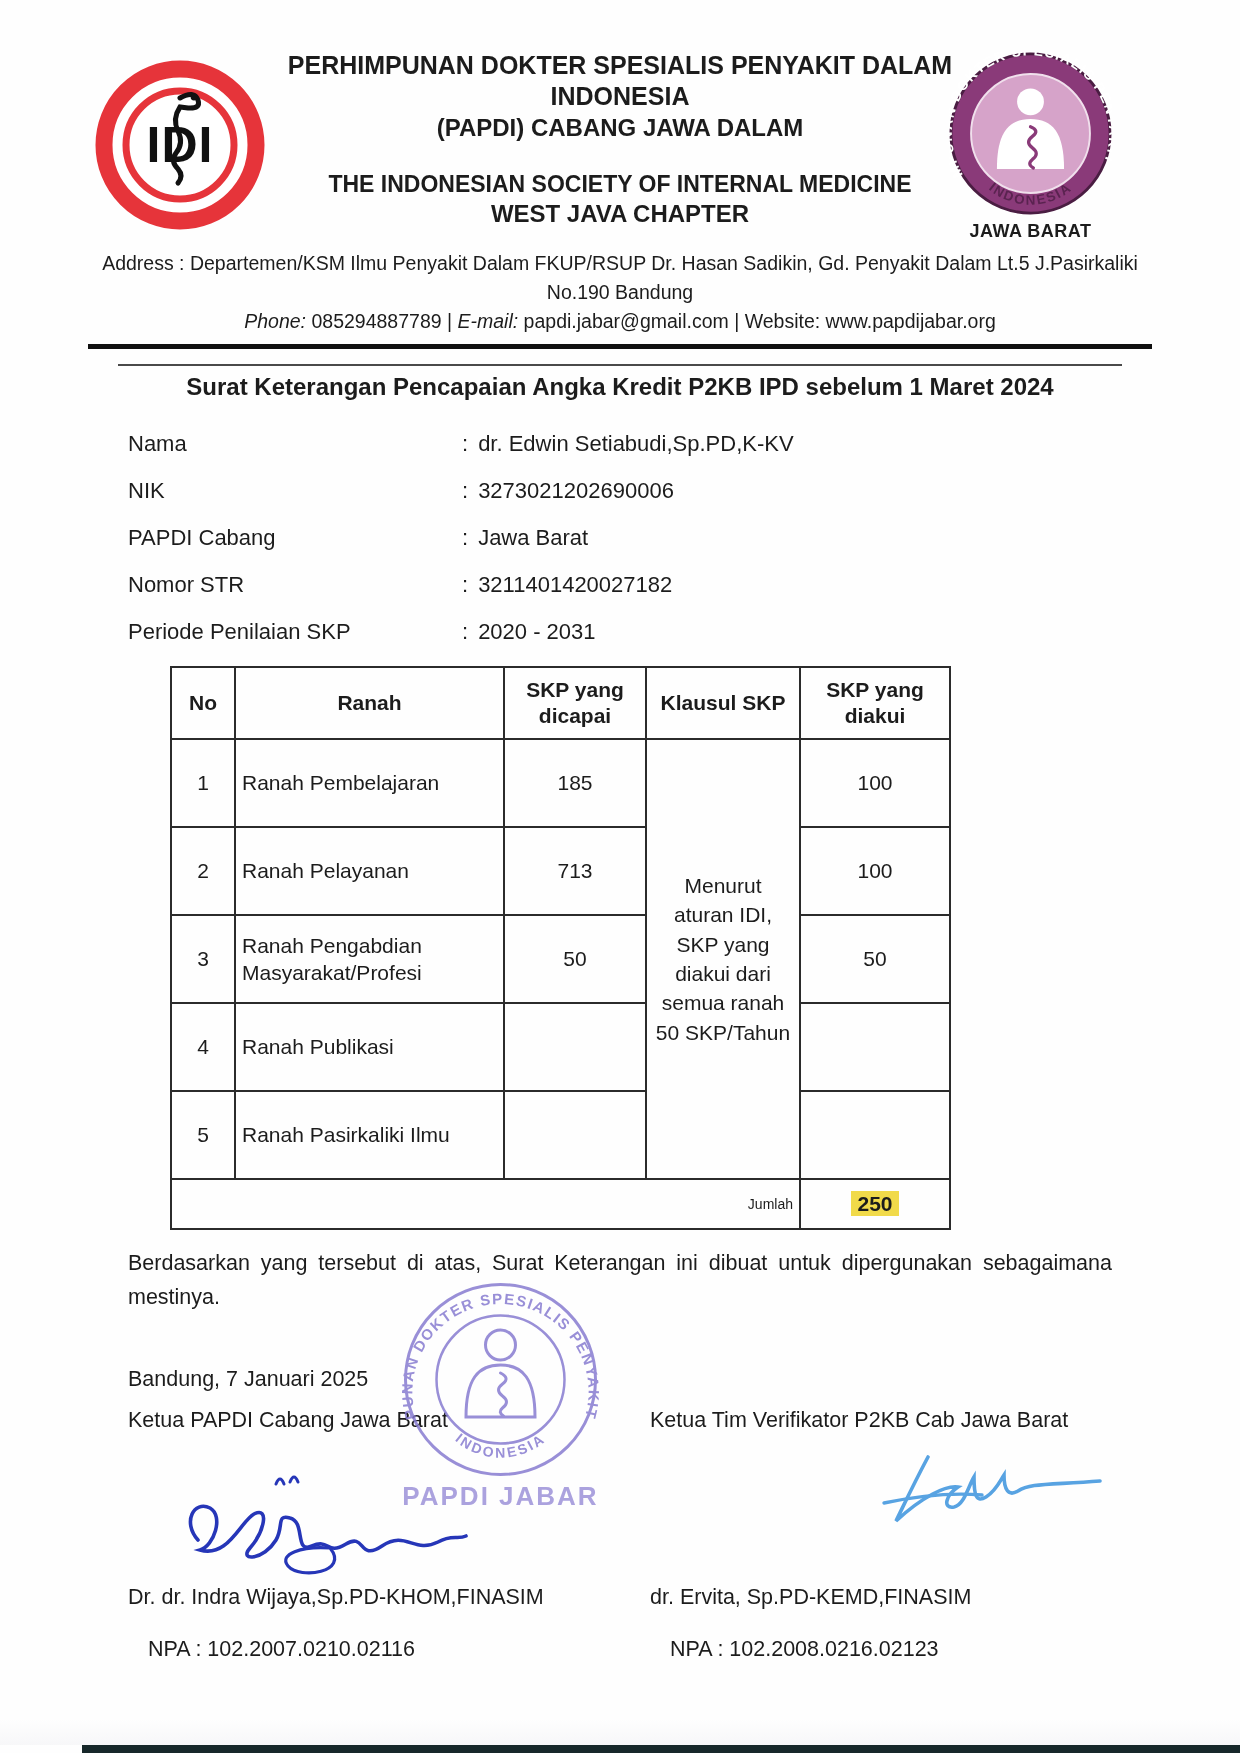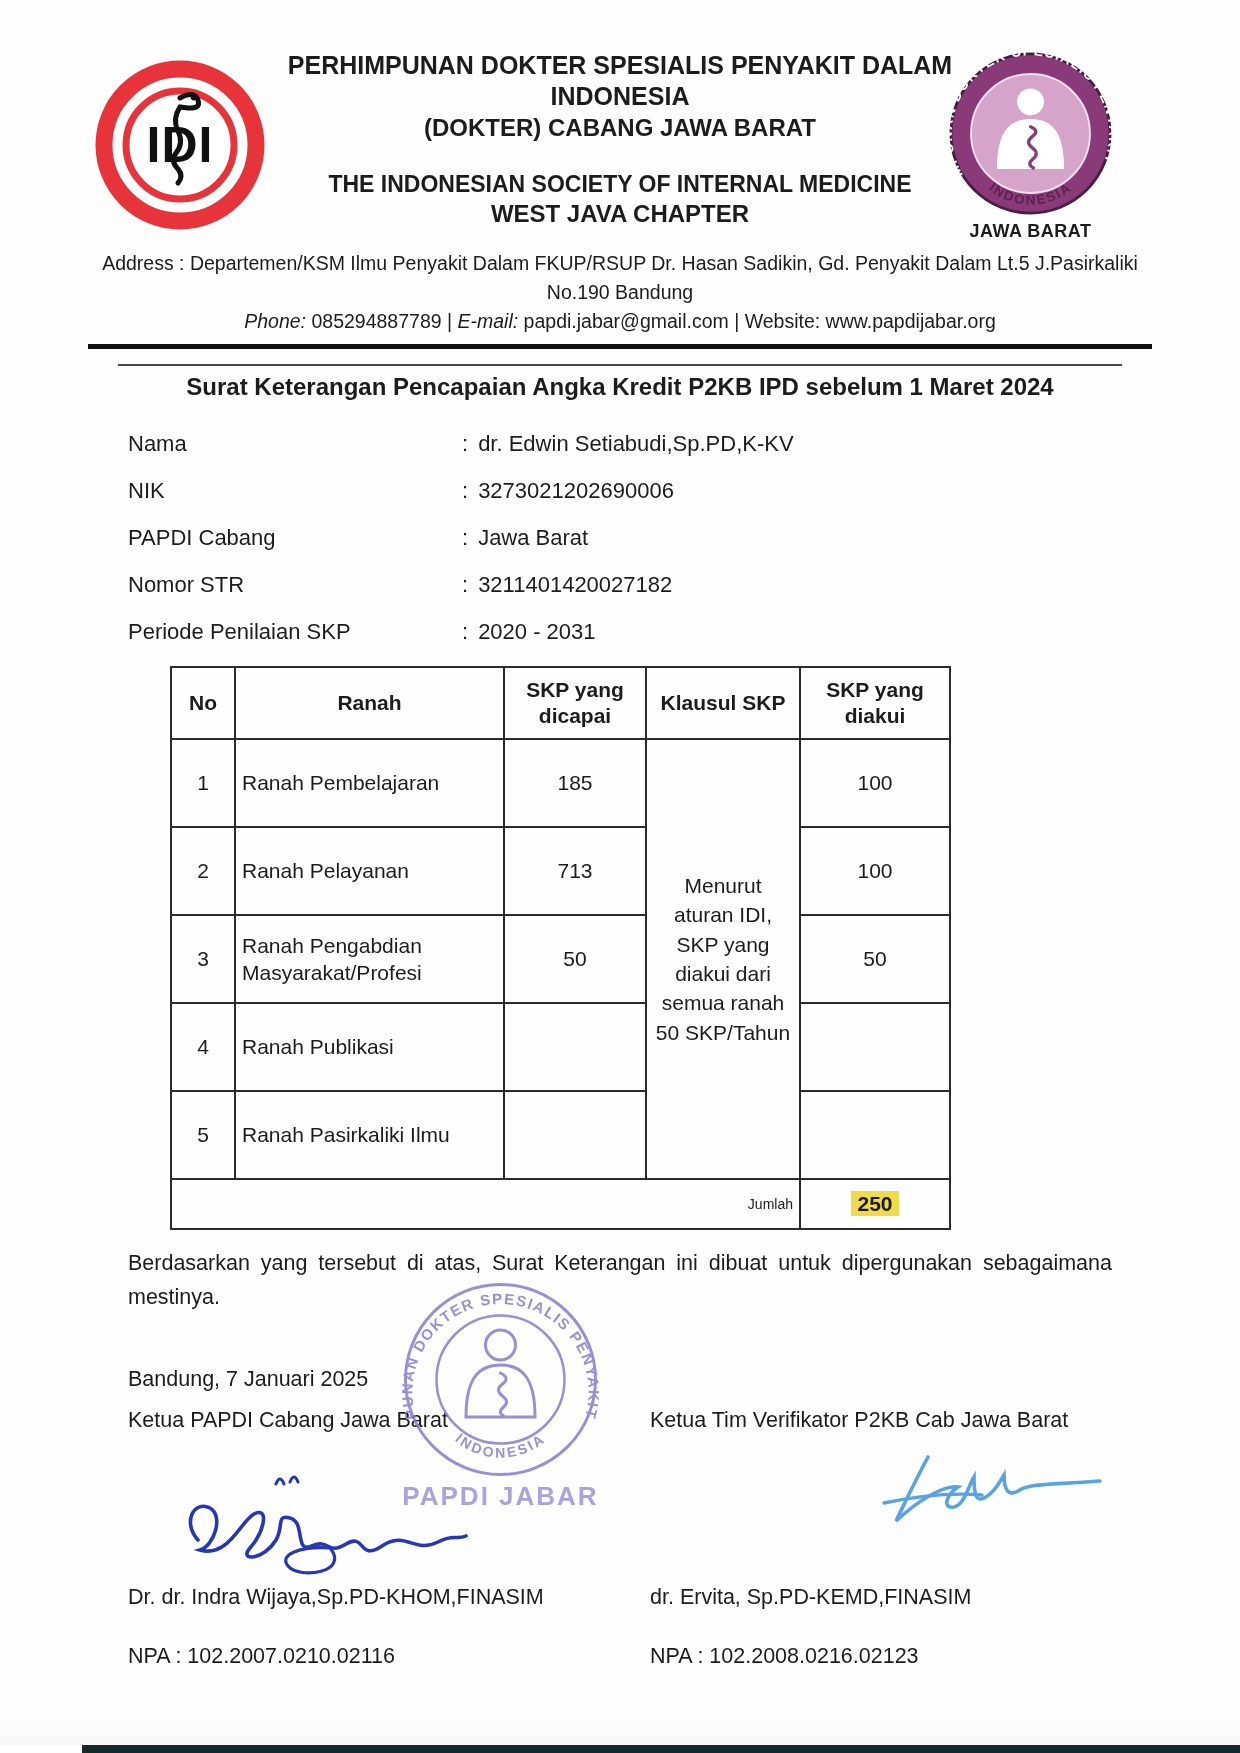"(DOKTER) CABANG JAWA BARAT" div.org-line2 { text: DOKTER) CABANG JAWA BARAT -> PAPDI) CABANG JAWA DALAM }
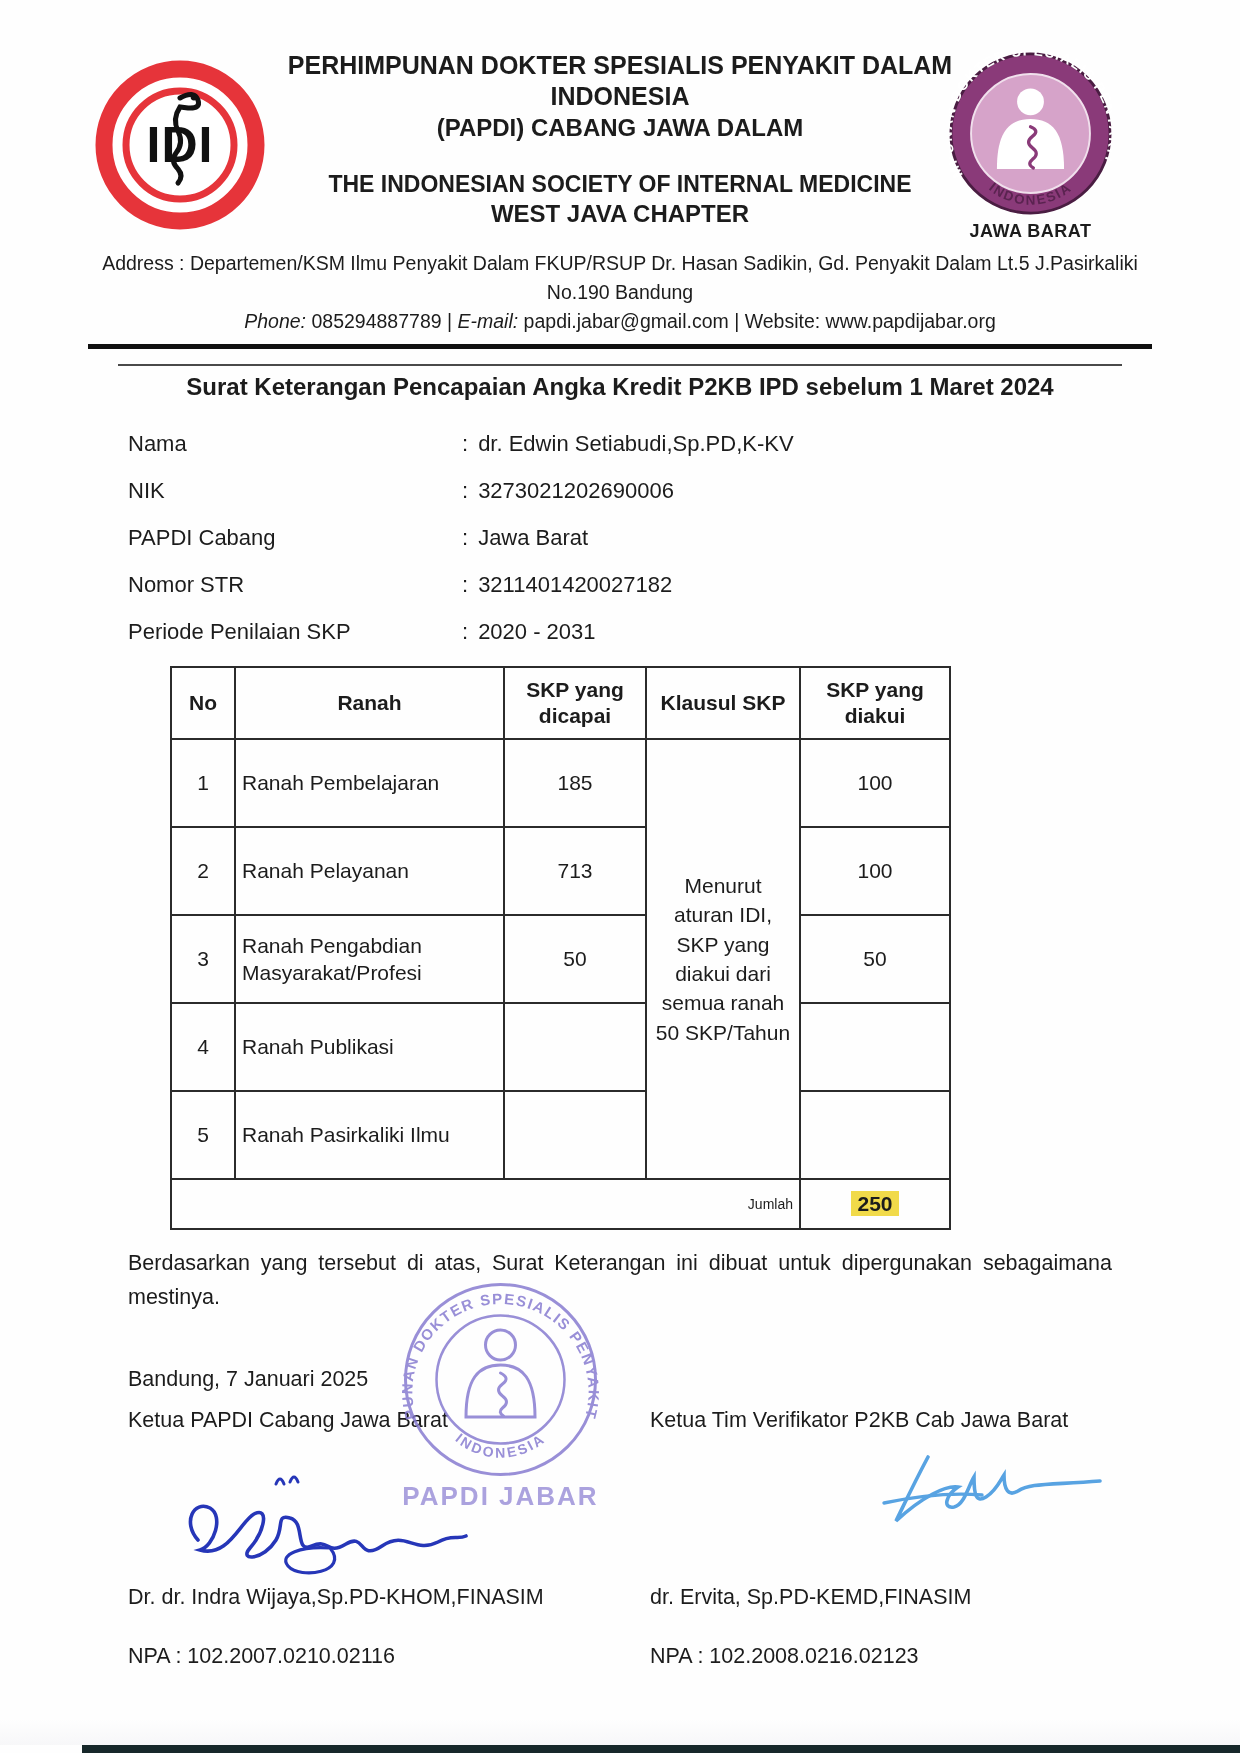"NPA : 102.2007.0210.02116" .sig-npas { margin-top: 34px -> 27px; padding-left: none -> 20px }
